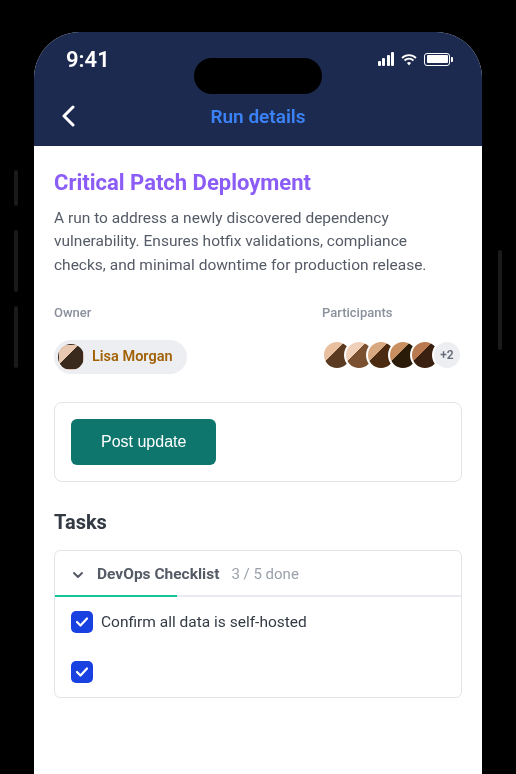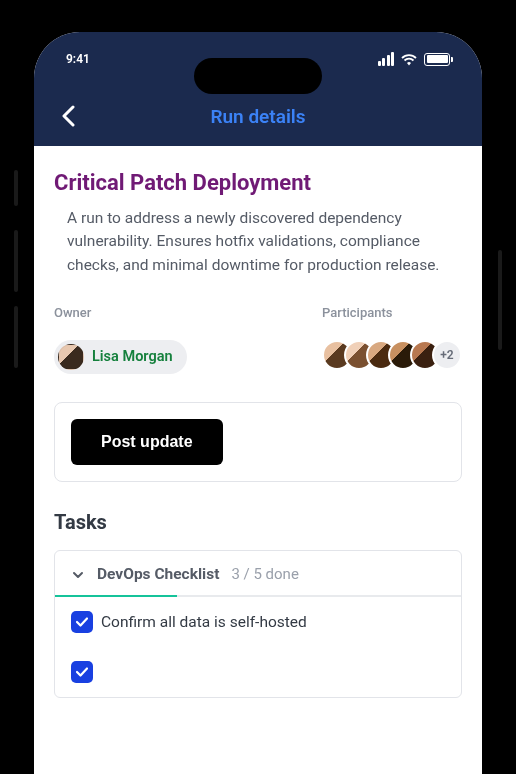"9:41" .status-bar { font-size: 12px -> 22px }
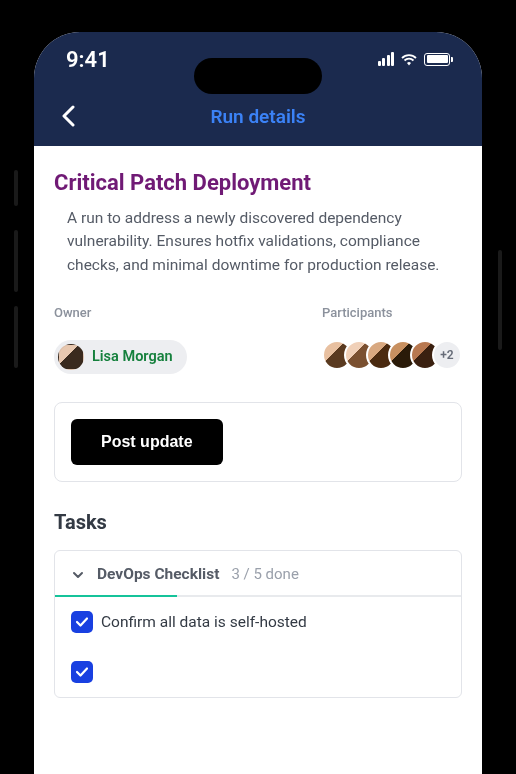"Critical Patch Deployment" .page-title { color: #701a75 -> #8b5cf6 }
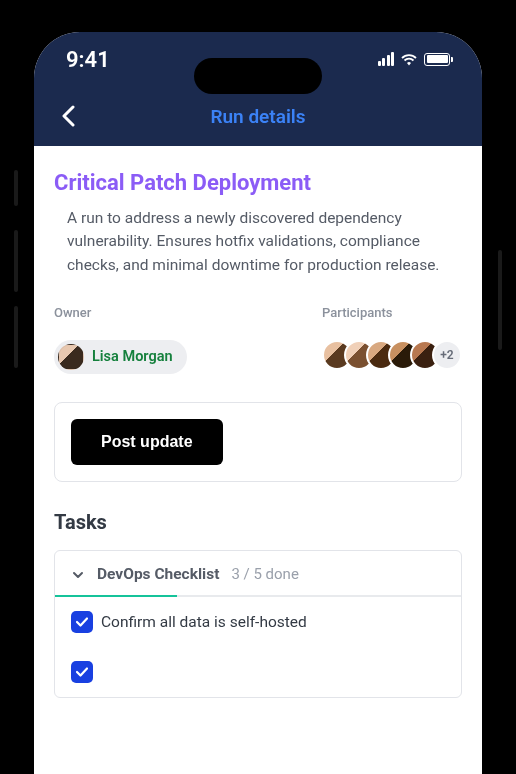"A run to address a" .description { margin-left: 13px -> none }
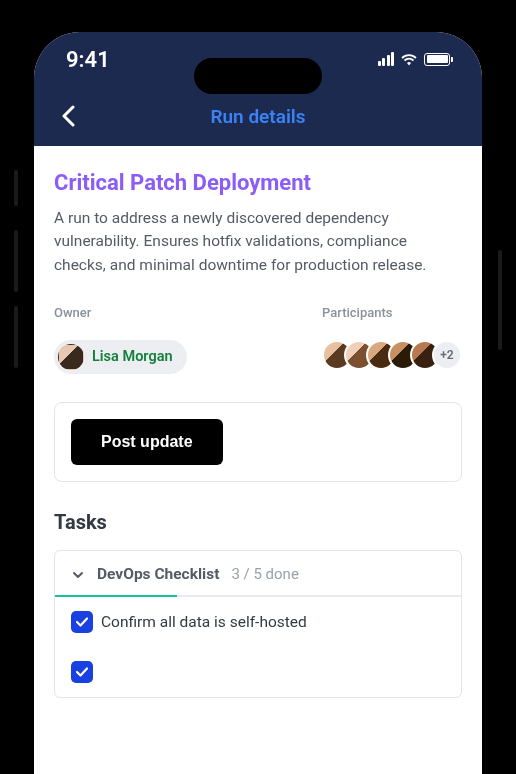"Lisa Morgan" .owner-name { color: #15803d -> #a16207 }
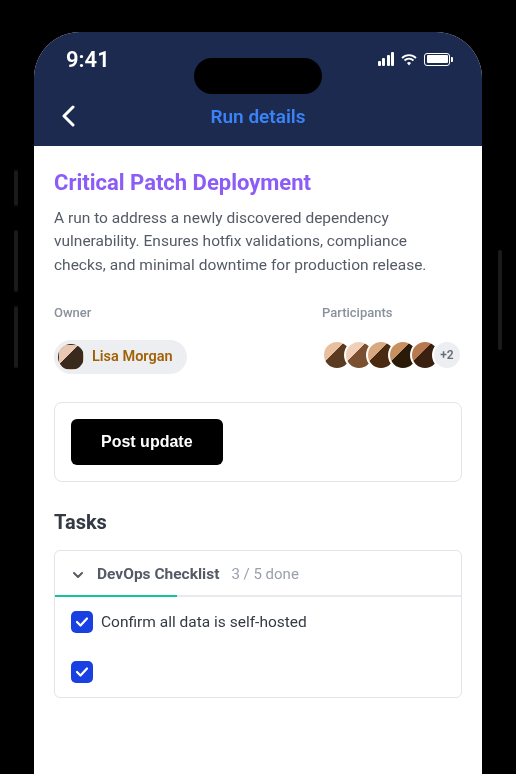"Post update" .post-btn { background: #000000 -> #0f766e; font-weight: 700 -> 400 }
